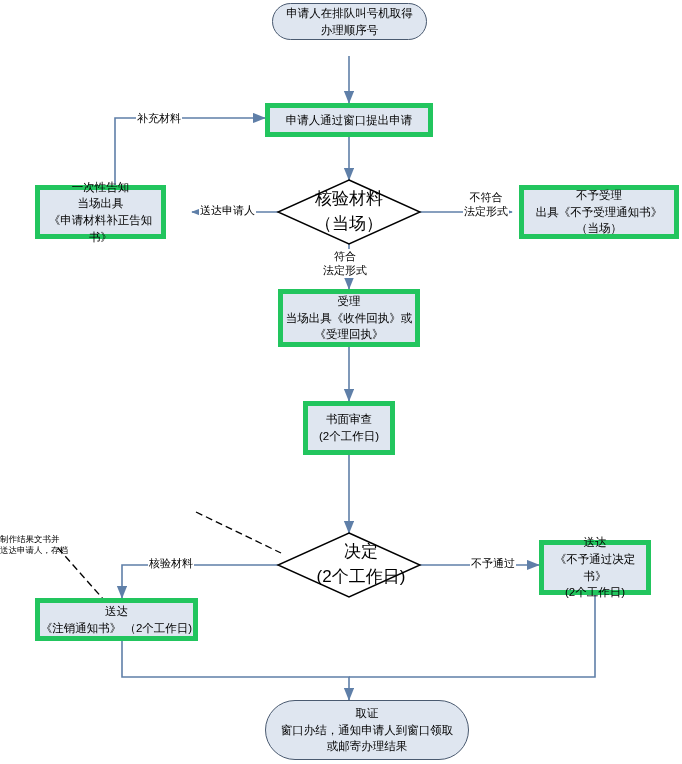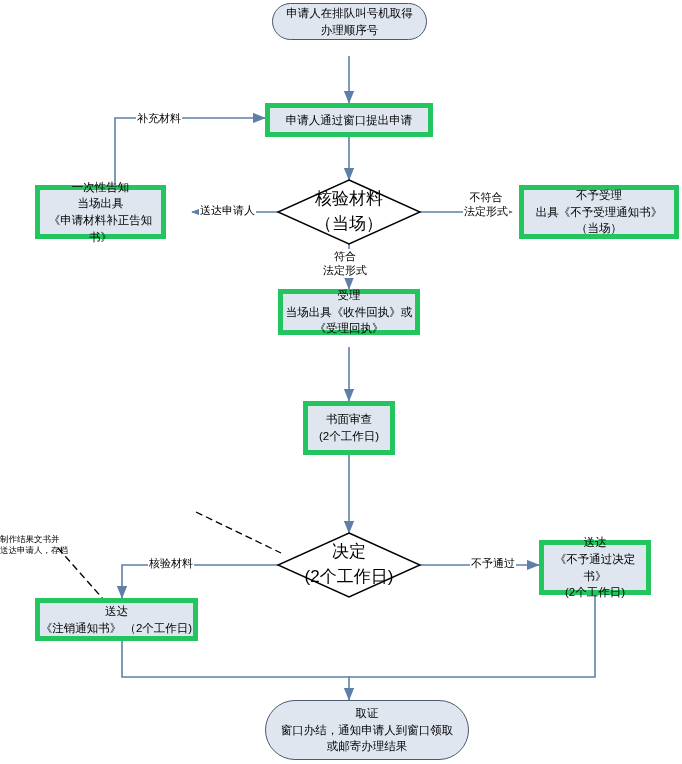"受理" div.node { height: 46px -> 58px }
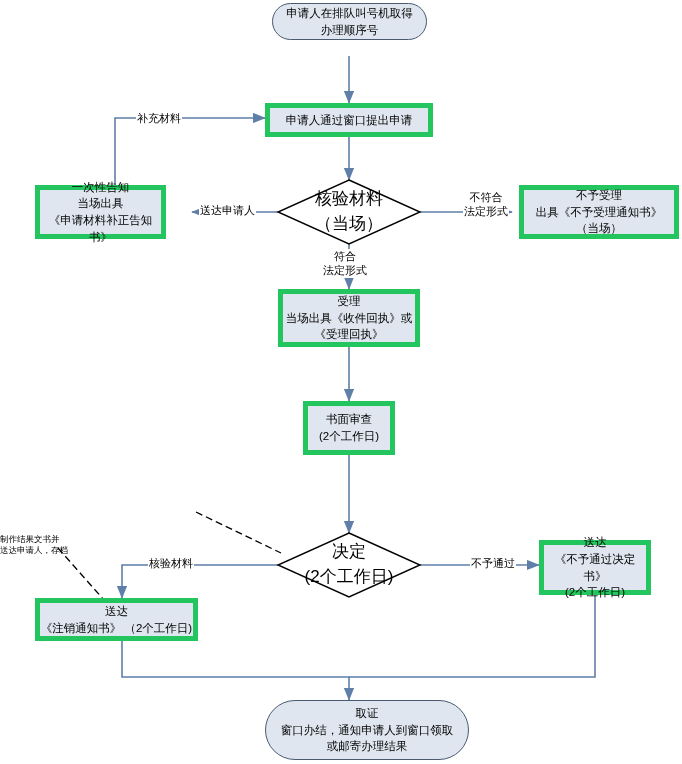"决定" div.diamond-wrap { left: 278px -> 290px }
